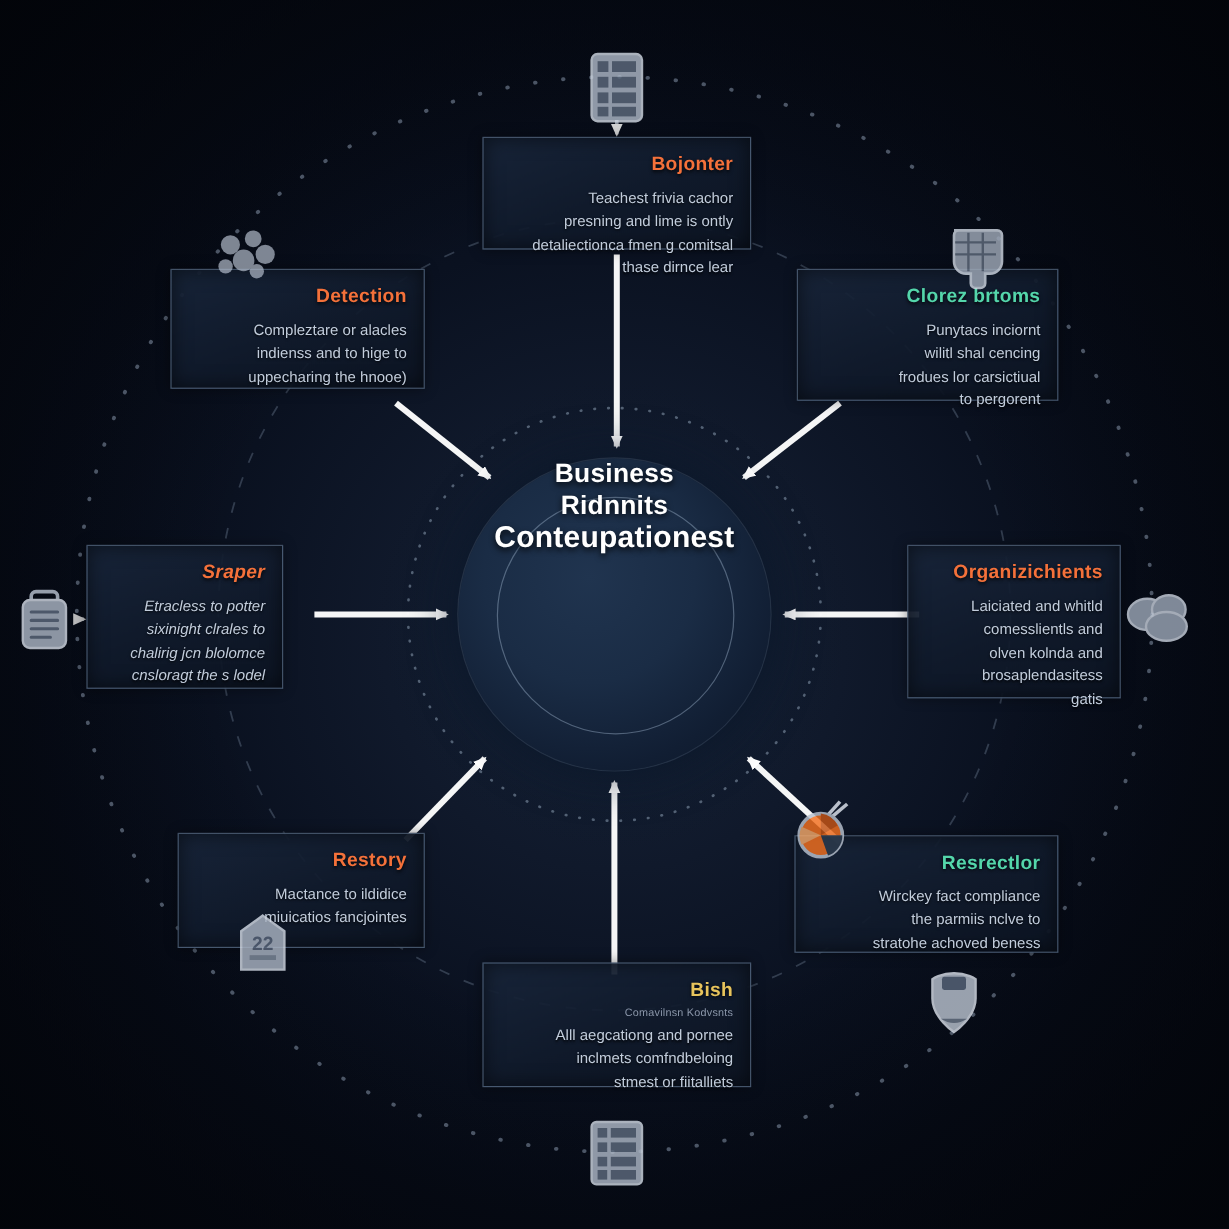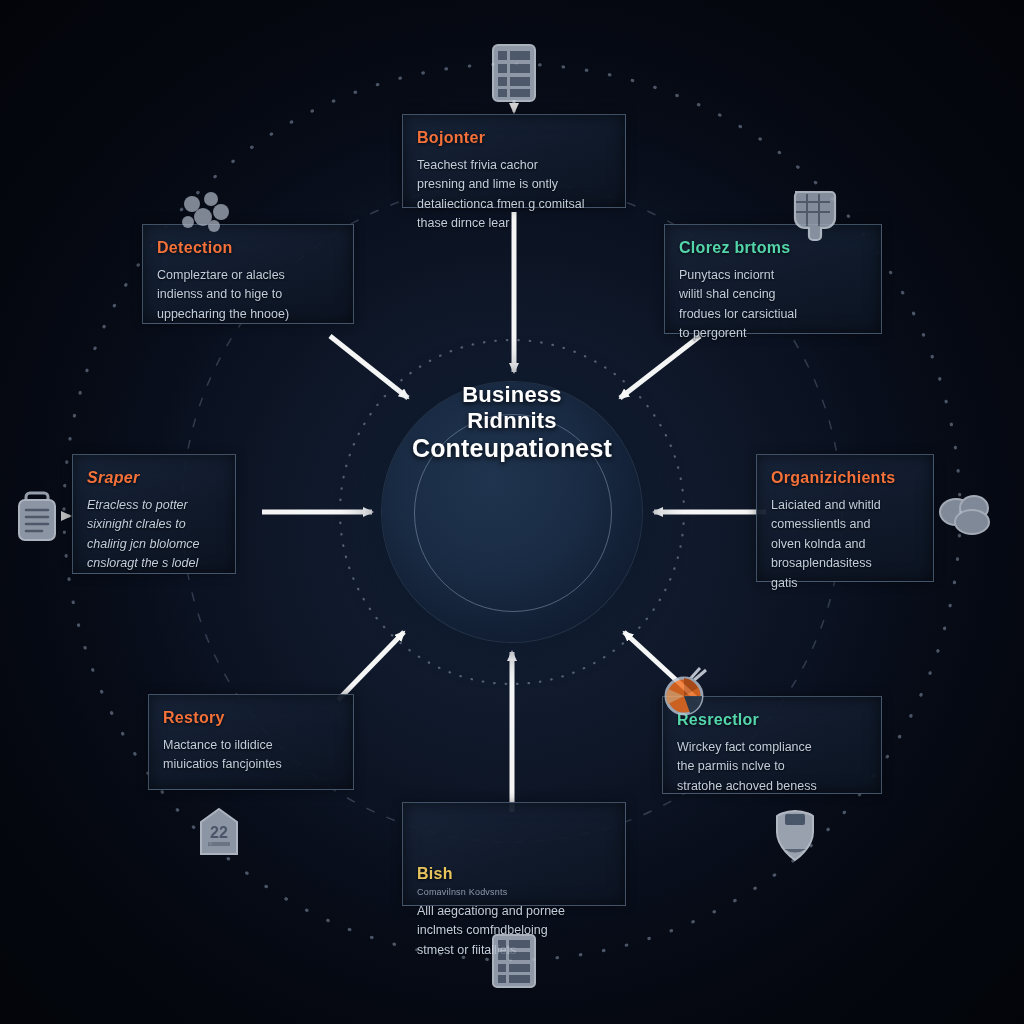"Bojonter" .panel { text-align: left -> right }
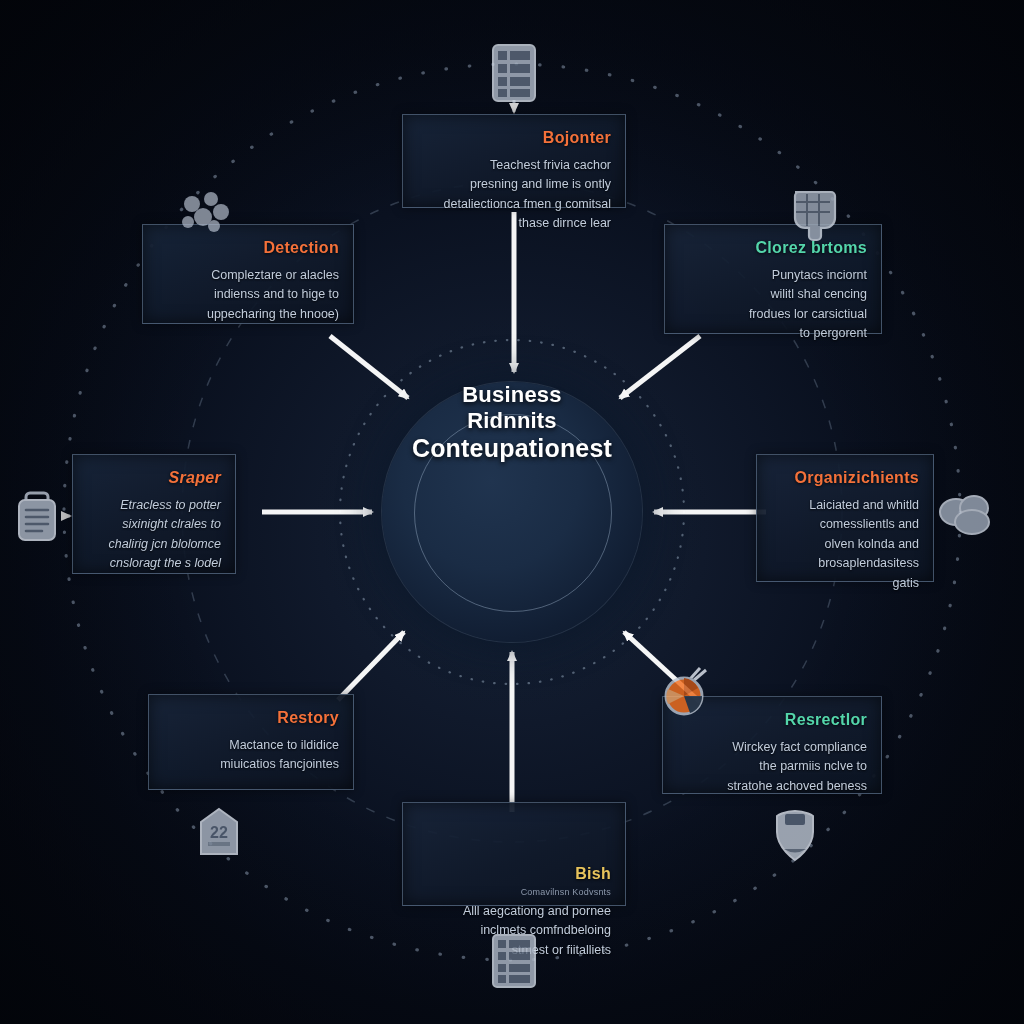"22" #icon-lower-left { top: 806px -> 760px }
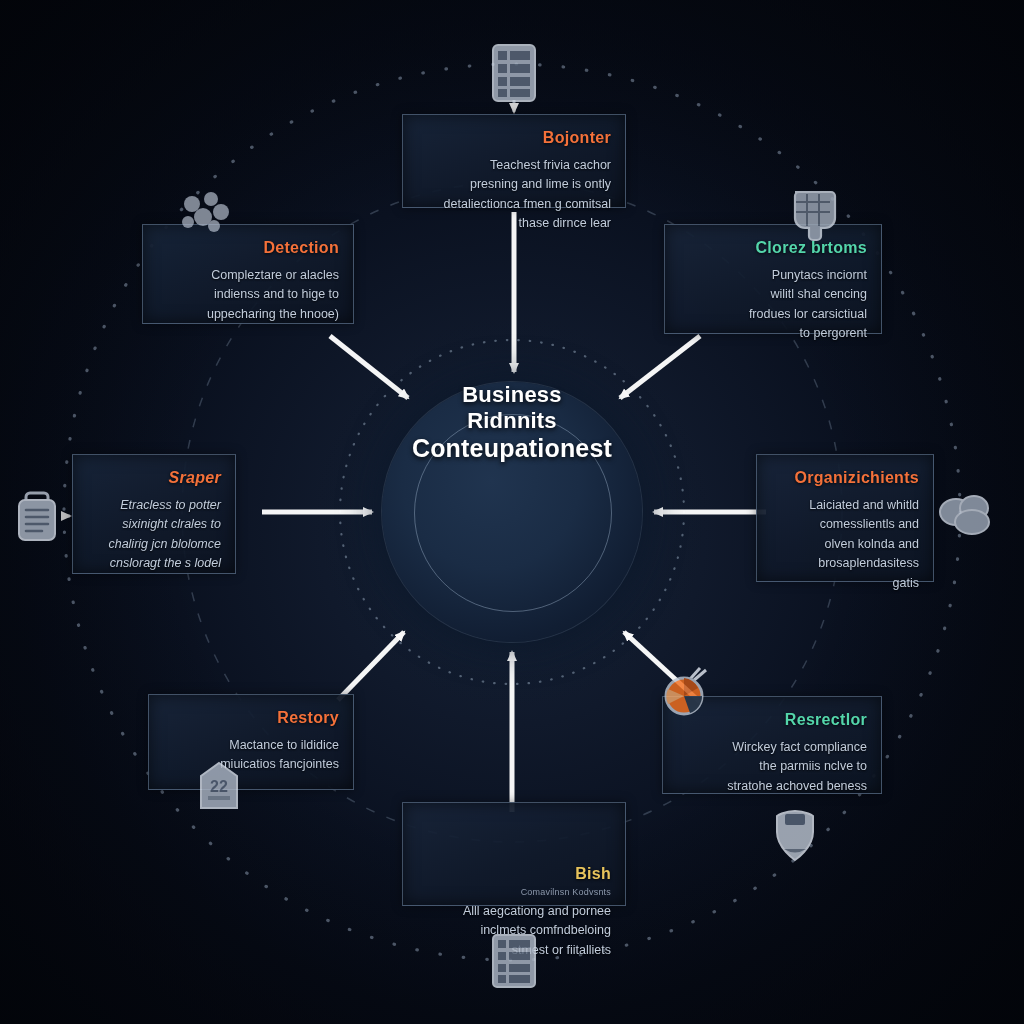"Bish" .t-gold { margin-top: 48px -> none }
